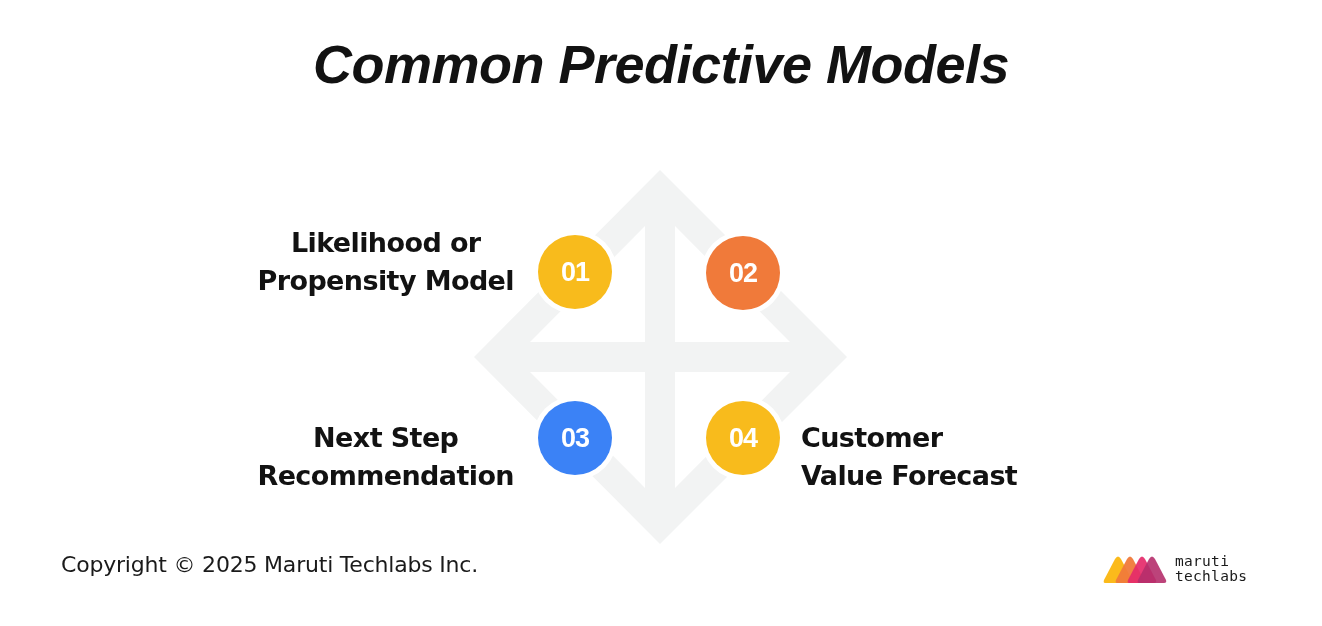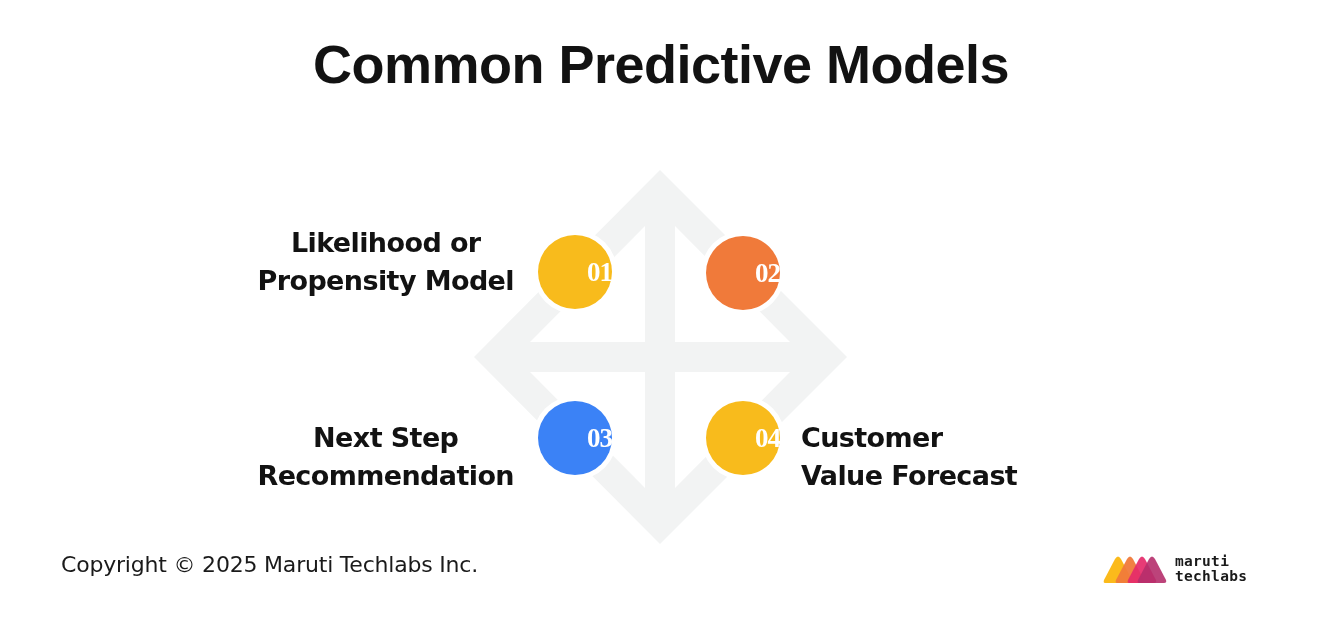"Common Predictive Models" .title { font-style: none -> italic }
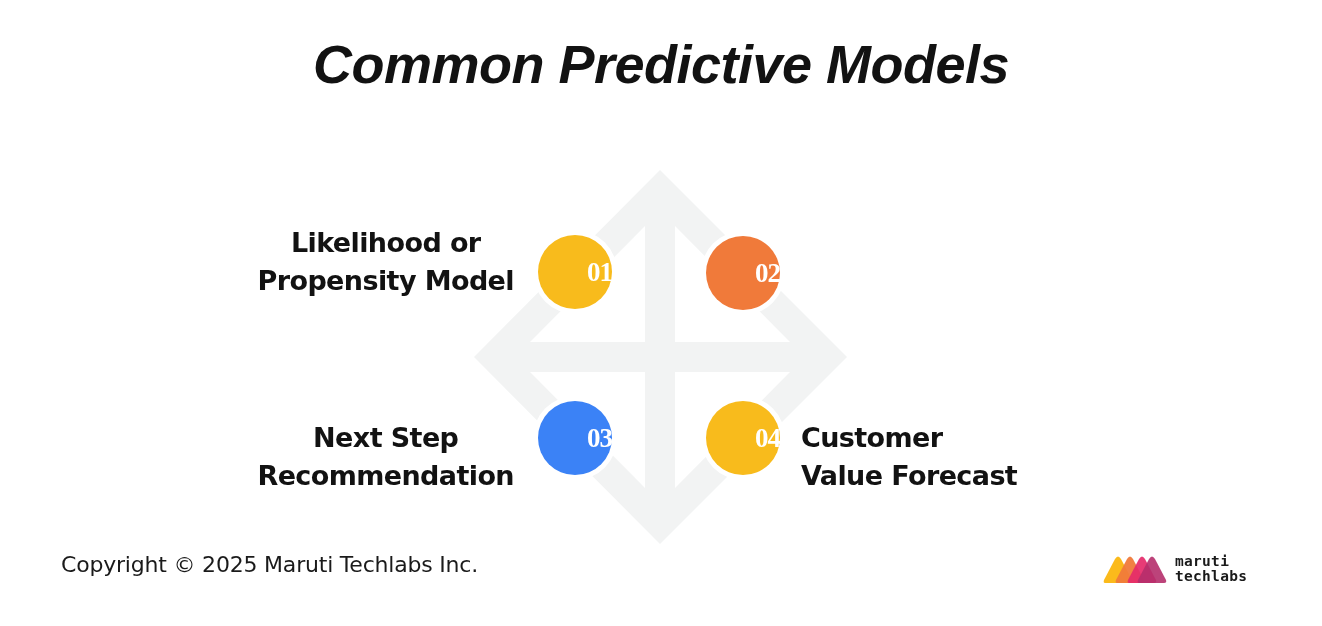"01" .circle { font-family: Liberation Serif, serif -> Liberation Sans, sans-serif; justify-content: flex-end -> center }
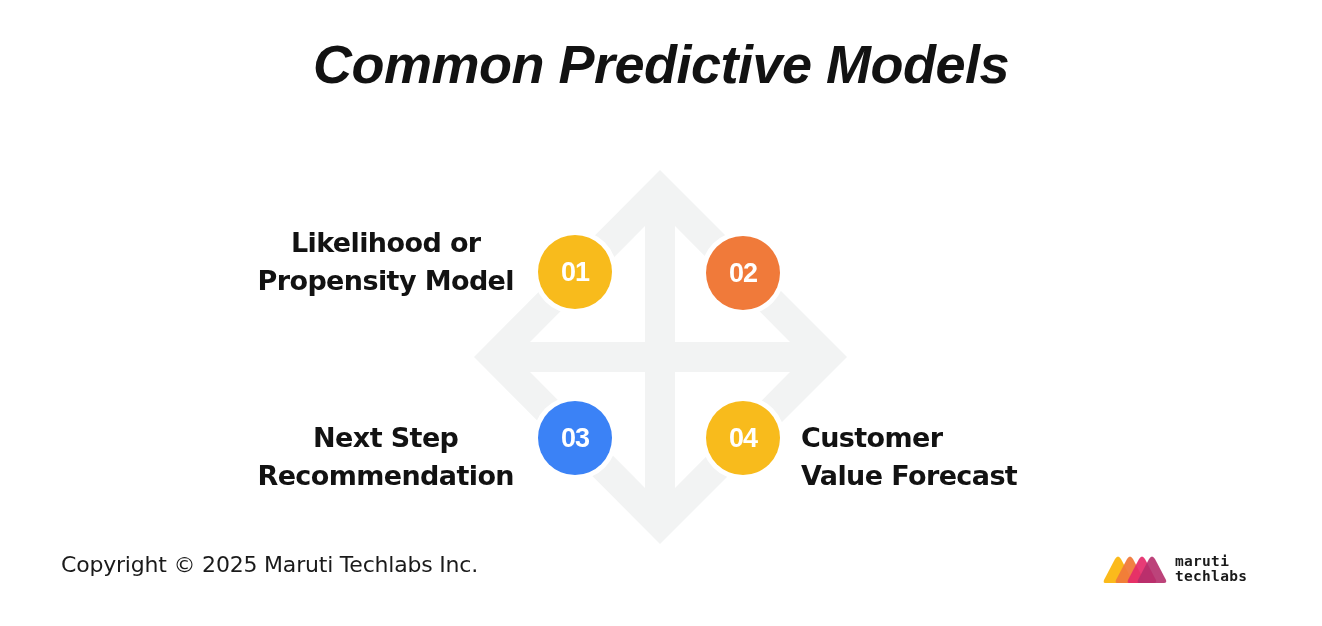"maruti" .logo-text { font-weight: 700 -> 400 }
